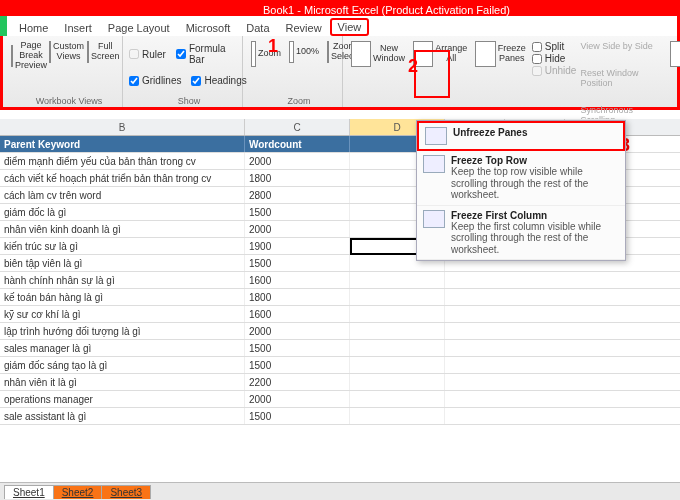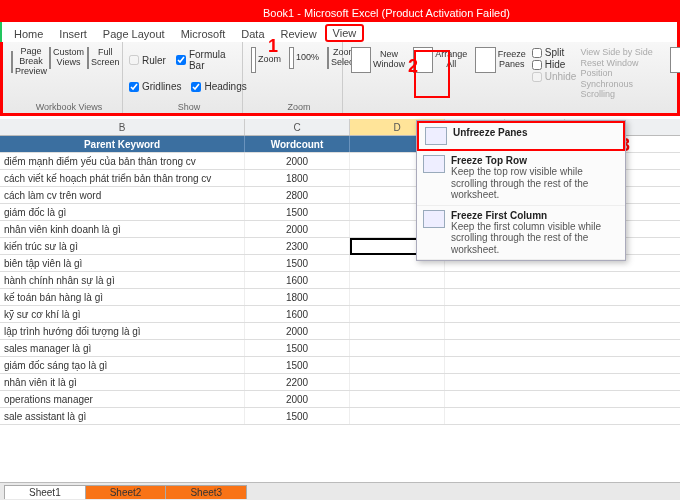"Book1 - Microsoft Excel (Product" .titlebar { height: 22px -> 16px }
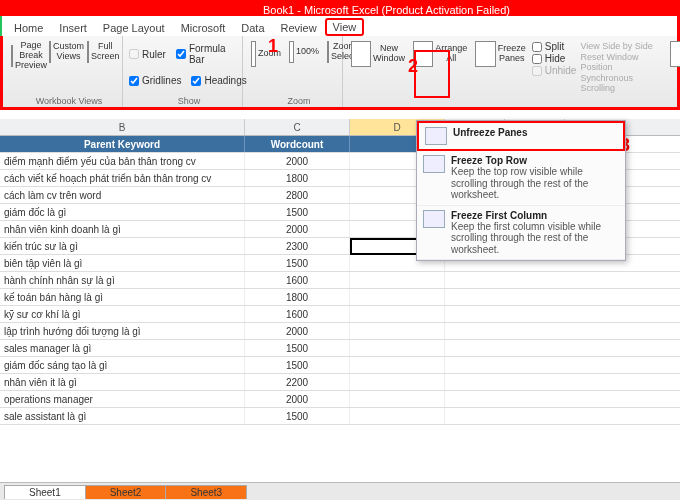"Home" .tabs { border-left: 2px solid #22c55e -> 7px solid #22c55e }
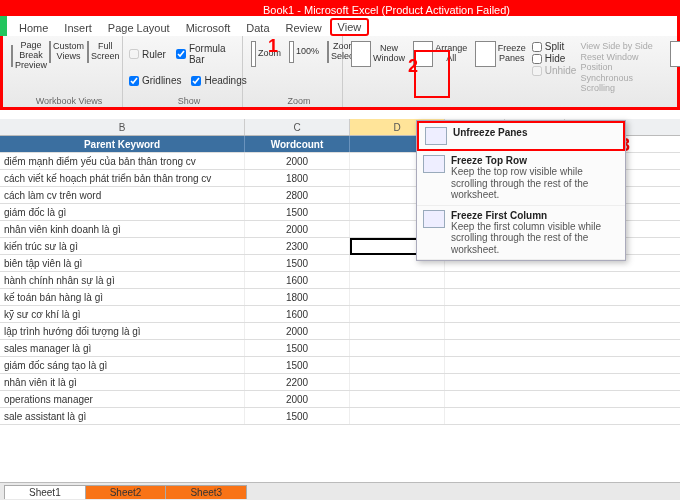"View Side by Side" div.rcol { gap: 1px -> 17px }
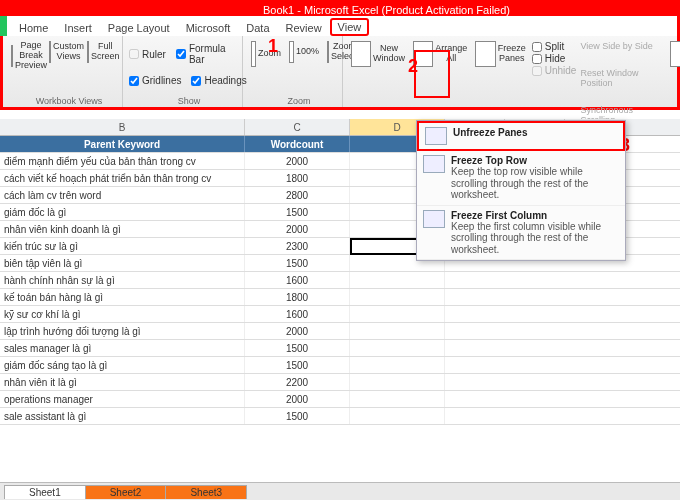"Parent Keyword" .hdr { text-align: center -> none }
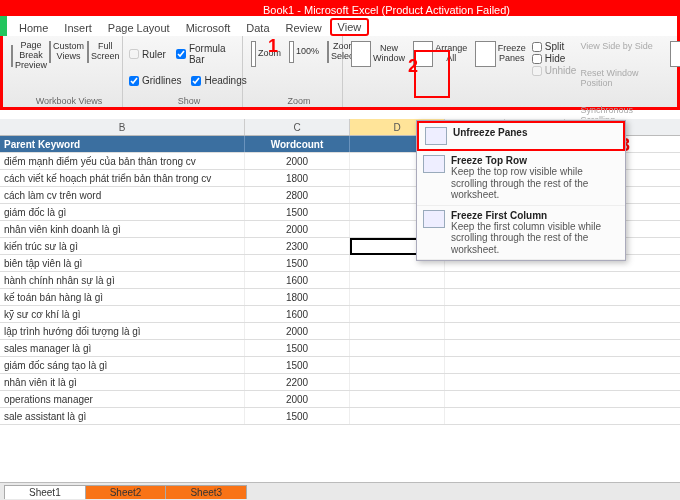"Wordcount" .cC { text-align: center -> left }
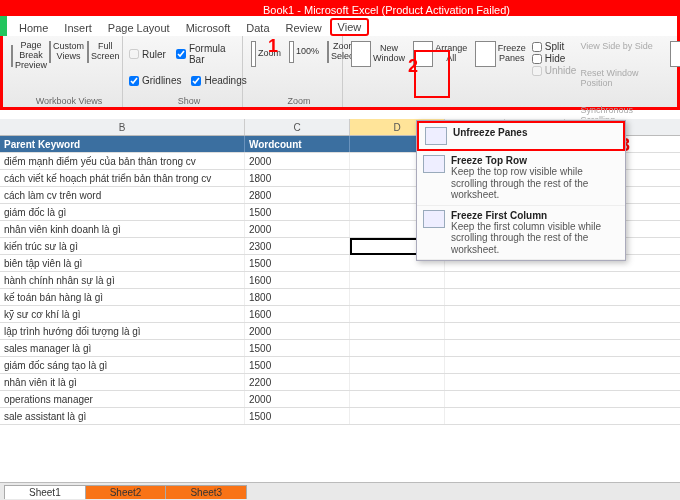"2300" div.cell { text: 2300 -> 1900 }
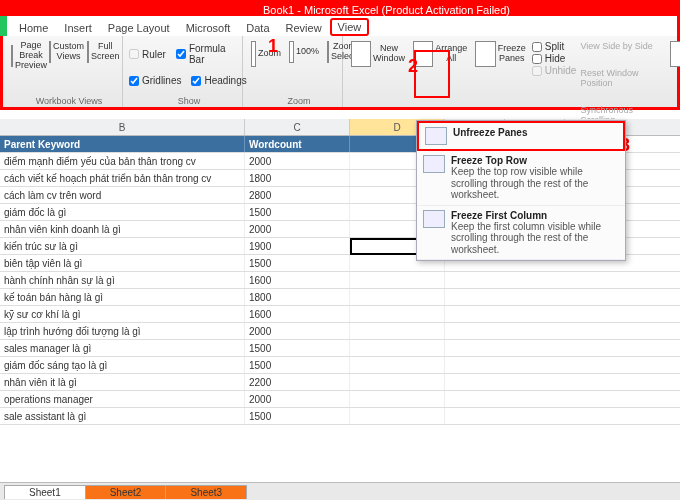"Sheet1" .stab { padding: 1px 24px -> 1px 8px; text-decoration: none -> underline }
